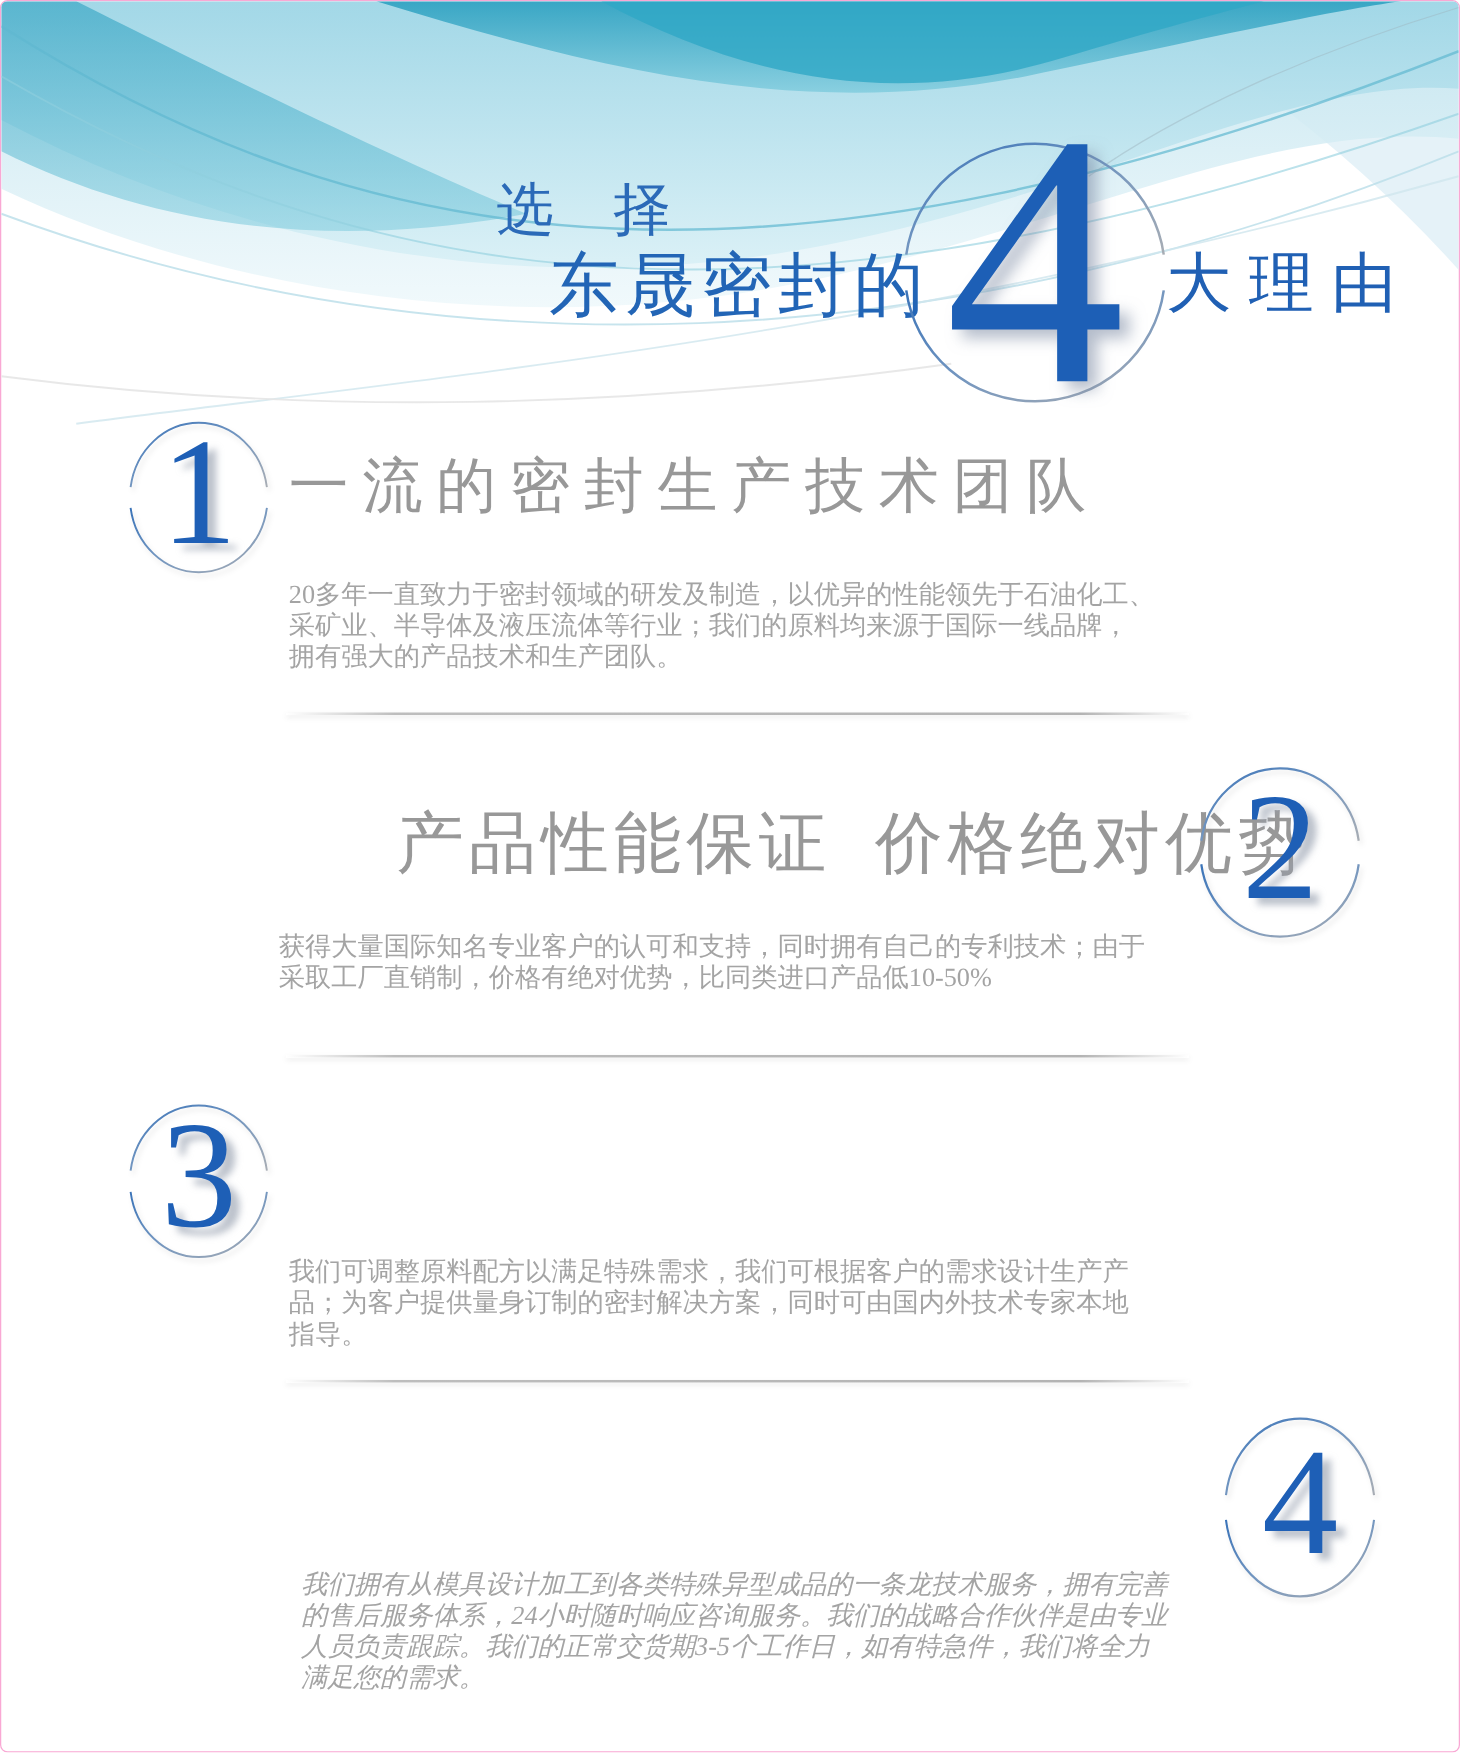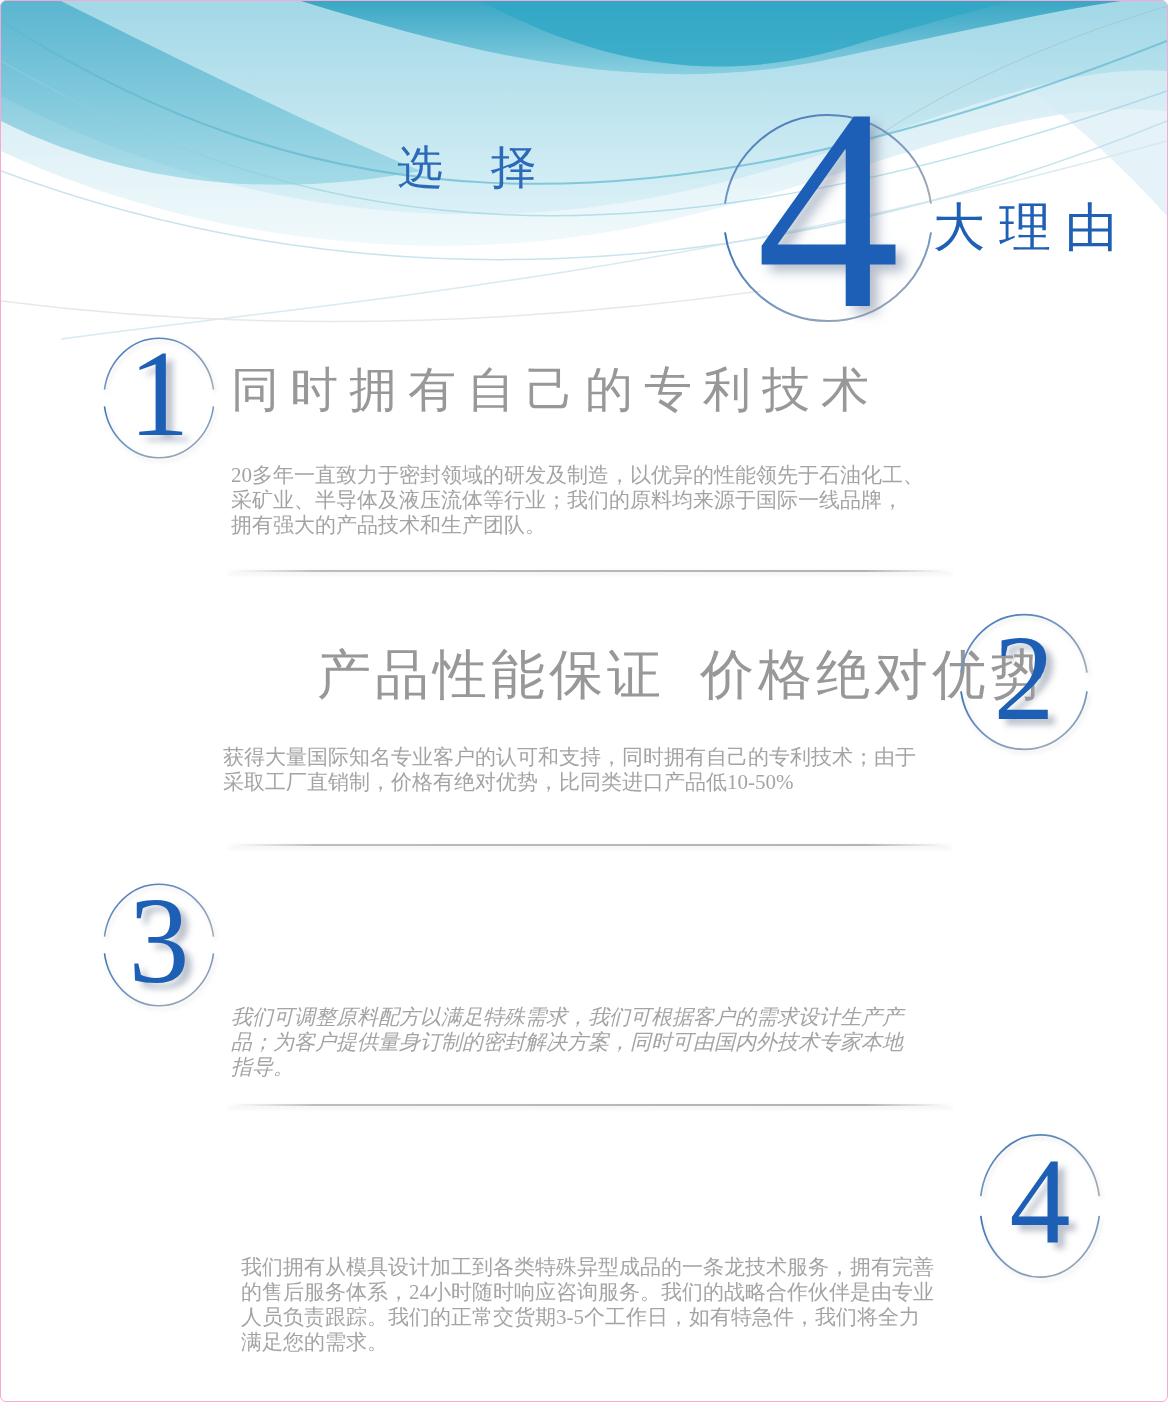"东晟密封的" div.t-brand { html: none -> <div>东晟密封的</div> }
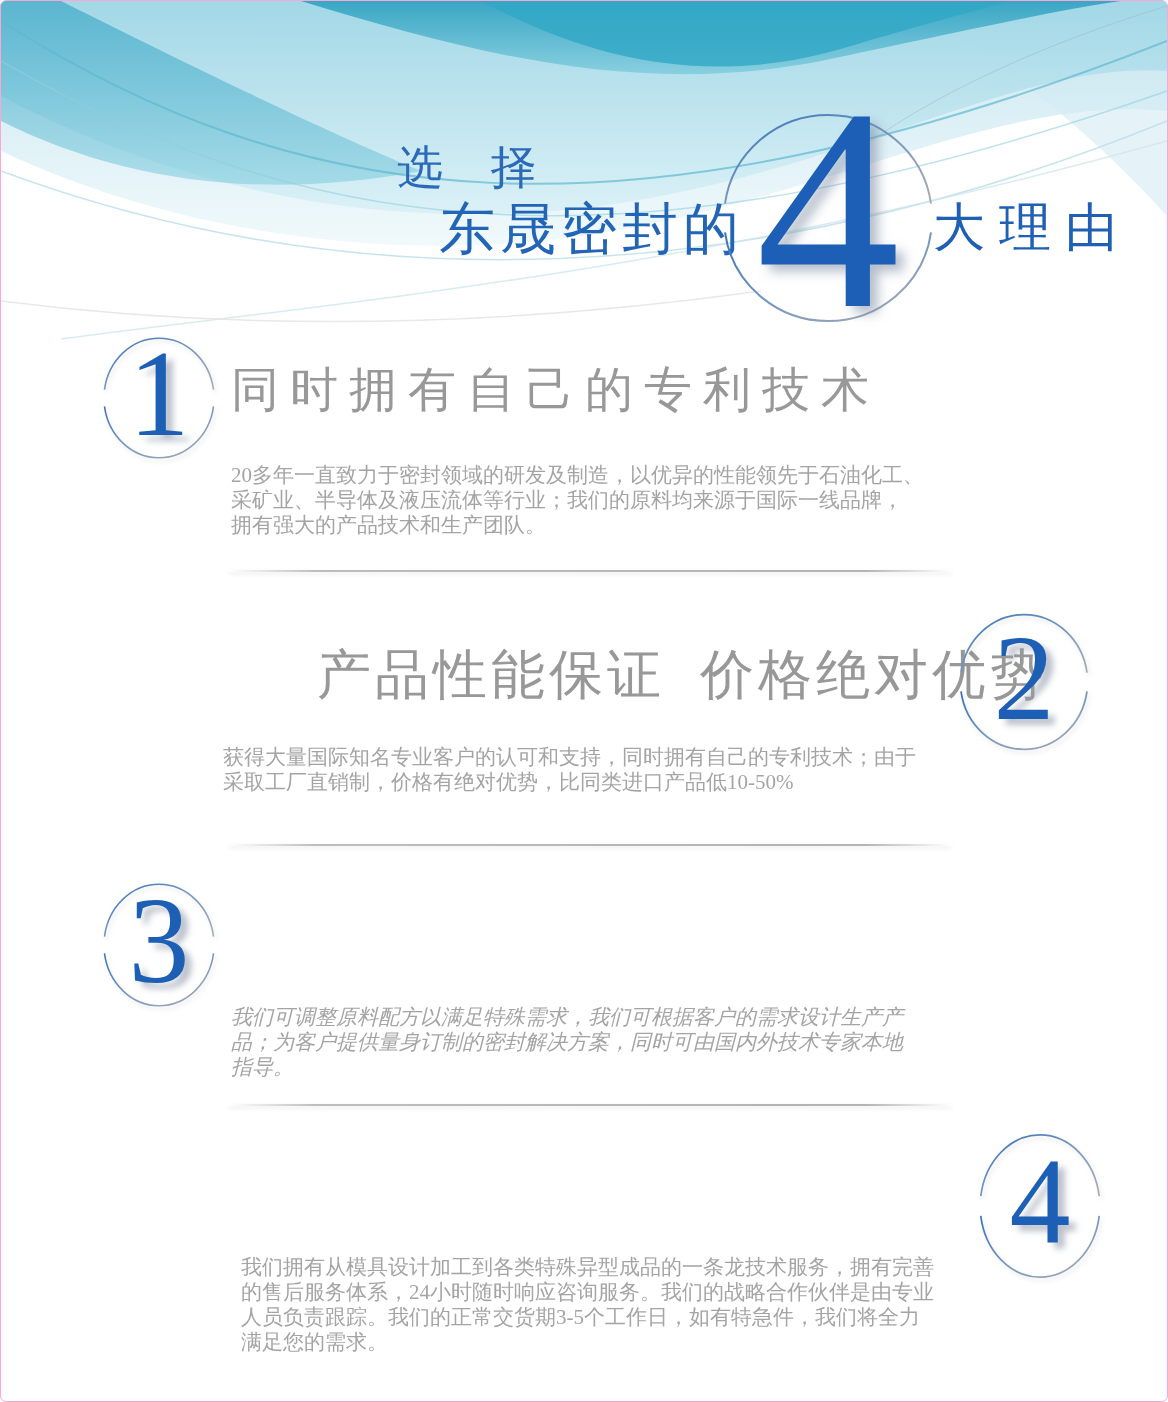"同时拥有自己的专利技术" div.heading { text: 同时拥有自己的专利技术 -> 一流的密封生产技术团队 }
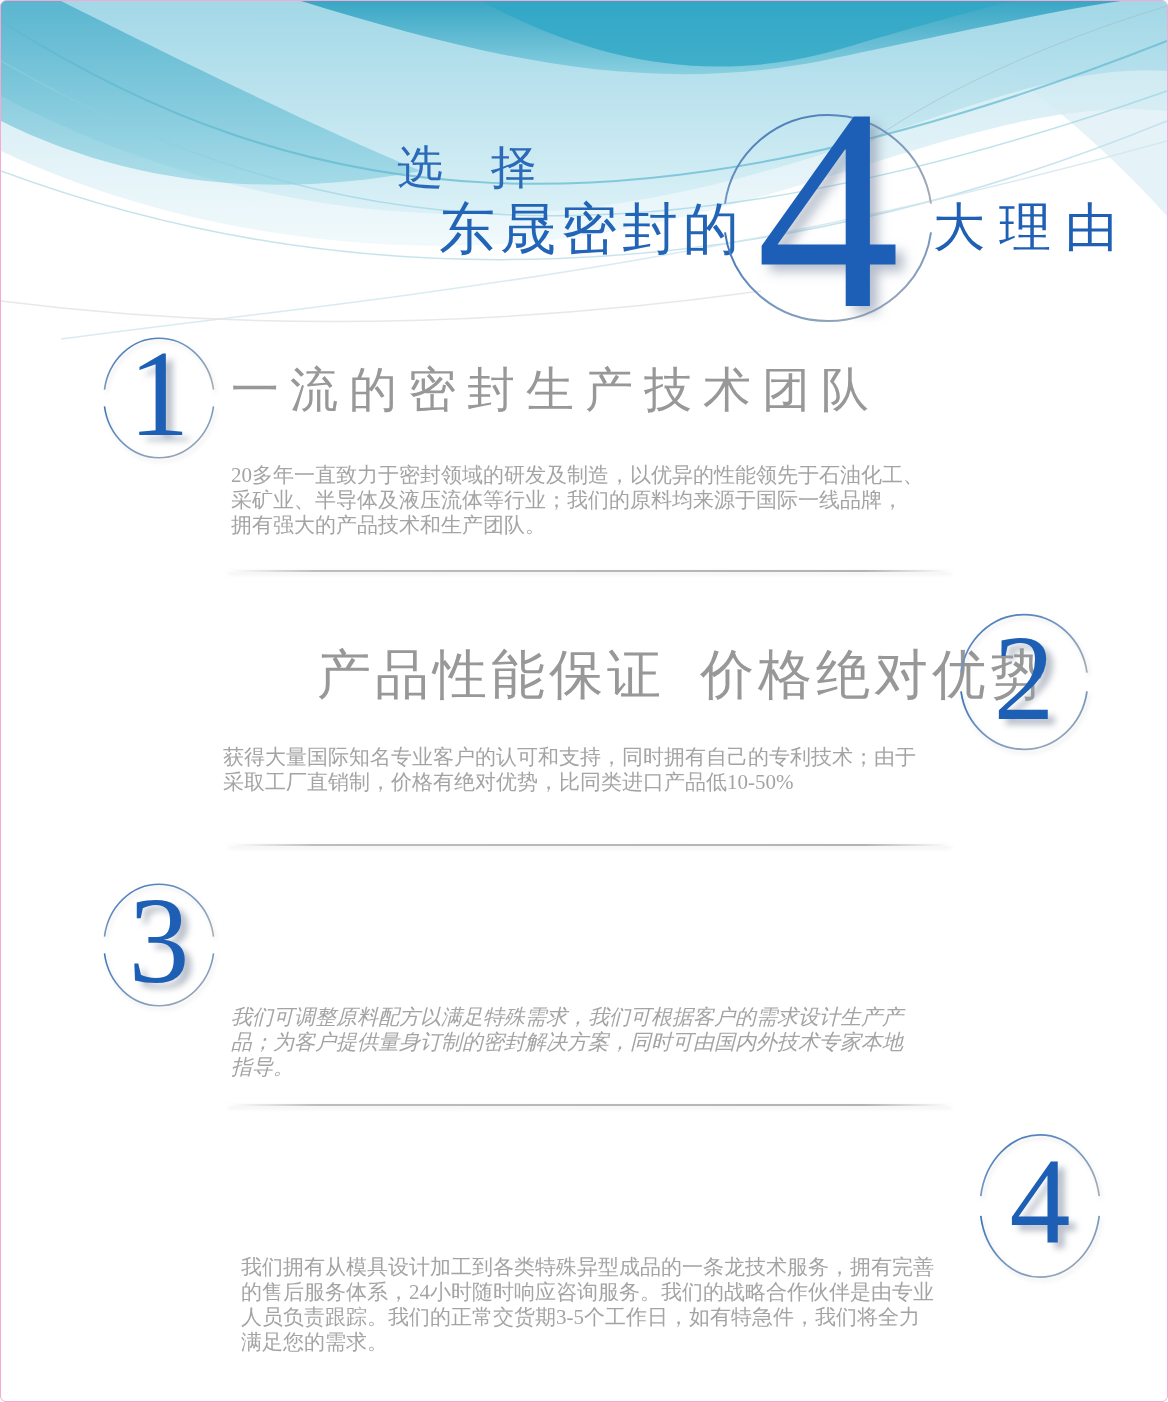"我们可调整原料配方以满足特殊需求，我们可根据客户的需求设计生产产" .b3s { font-style: italic -> none }
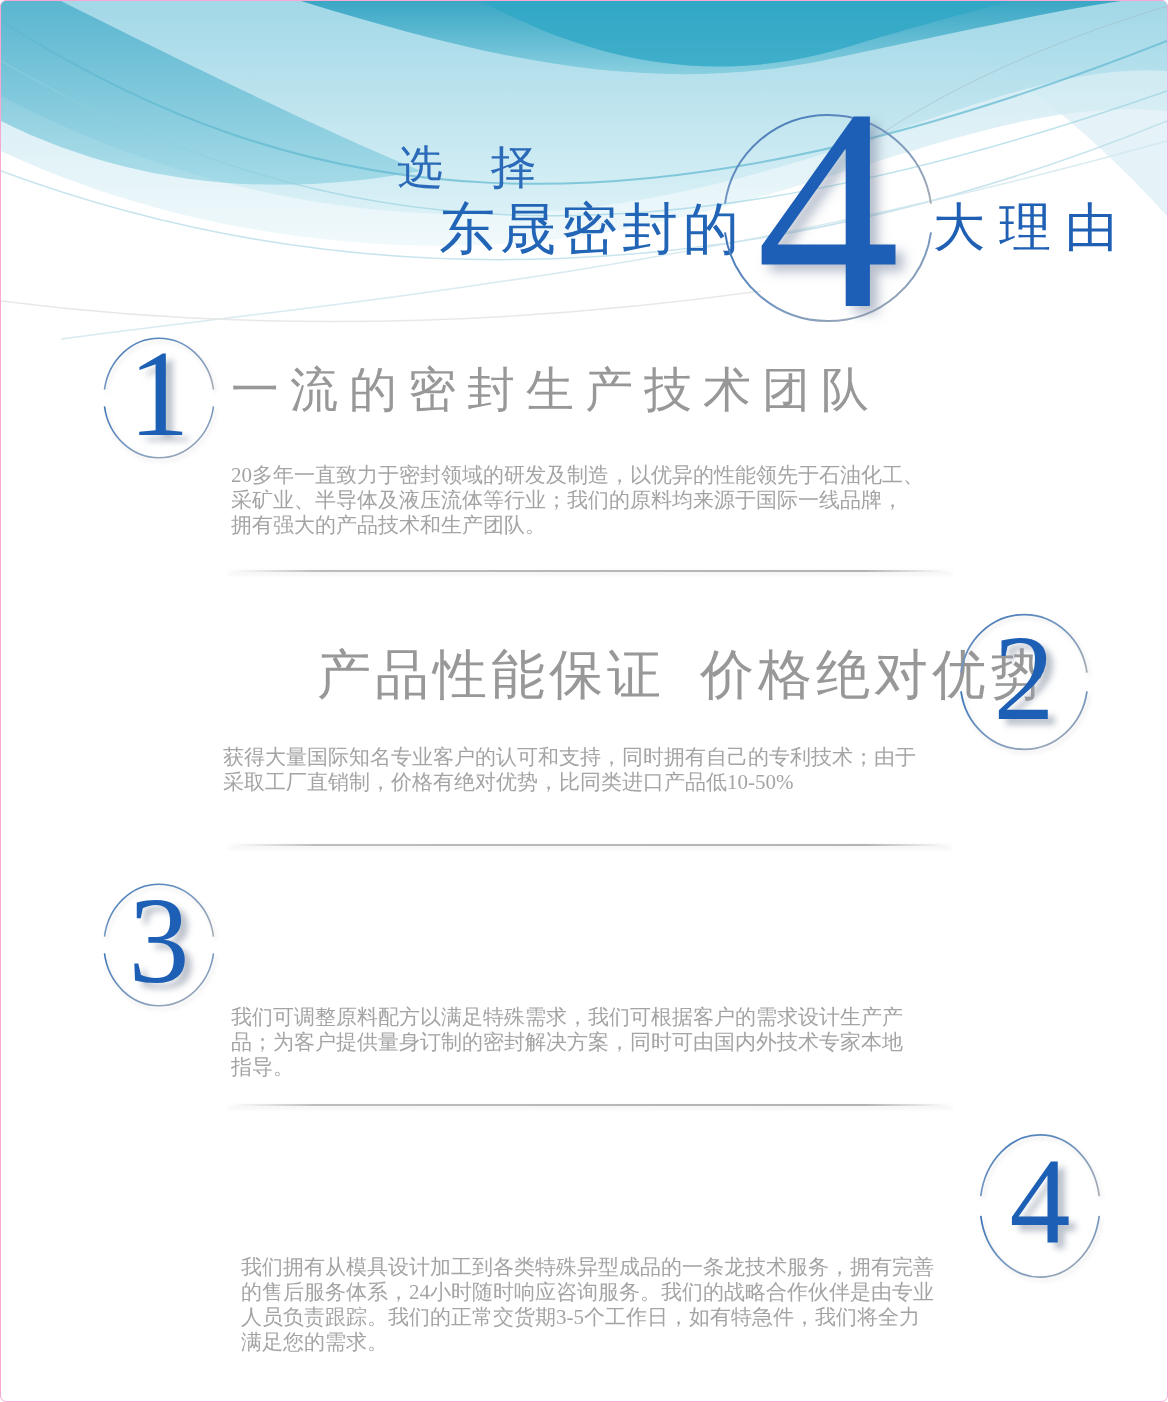"我们拥有从模具设计加工到各类特殊异型成品的一条龙技术服务，拥有完善" .b4s { font-style: none -> italic }
